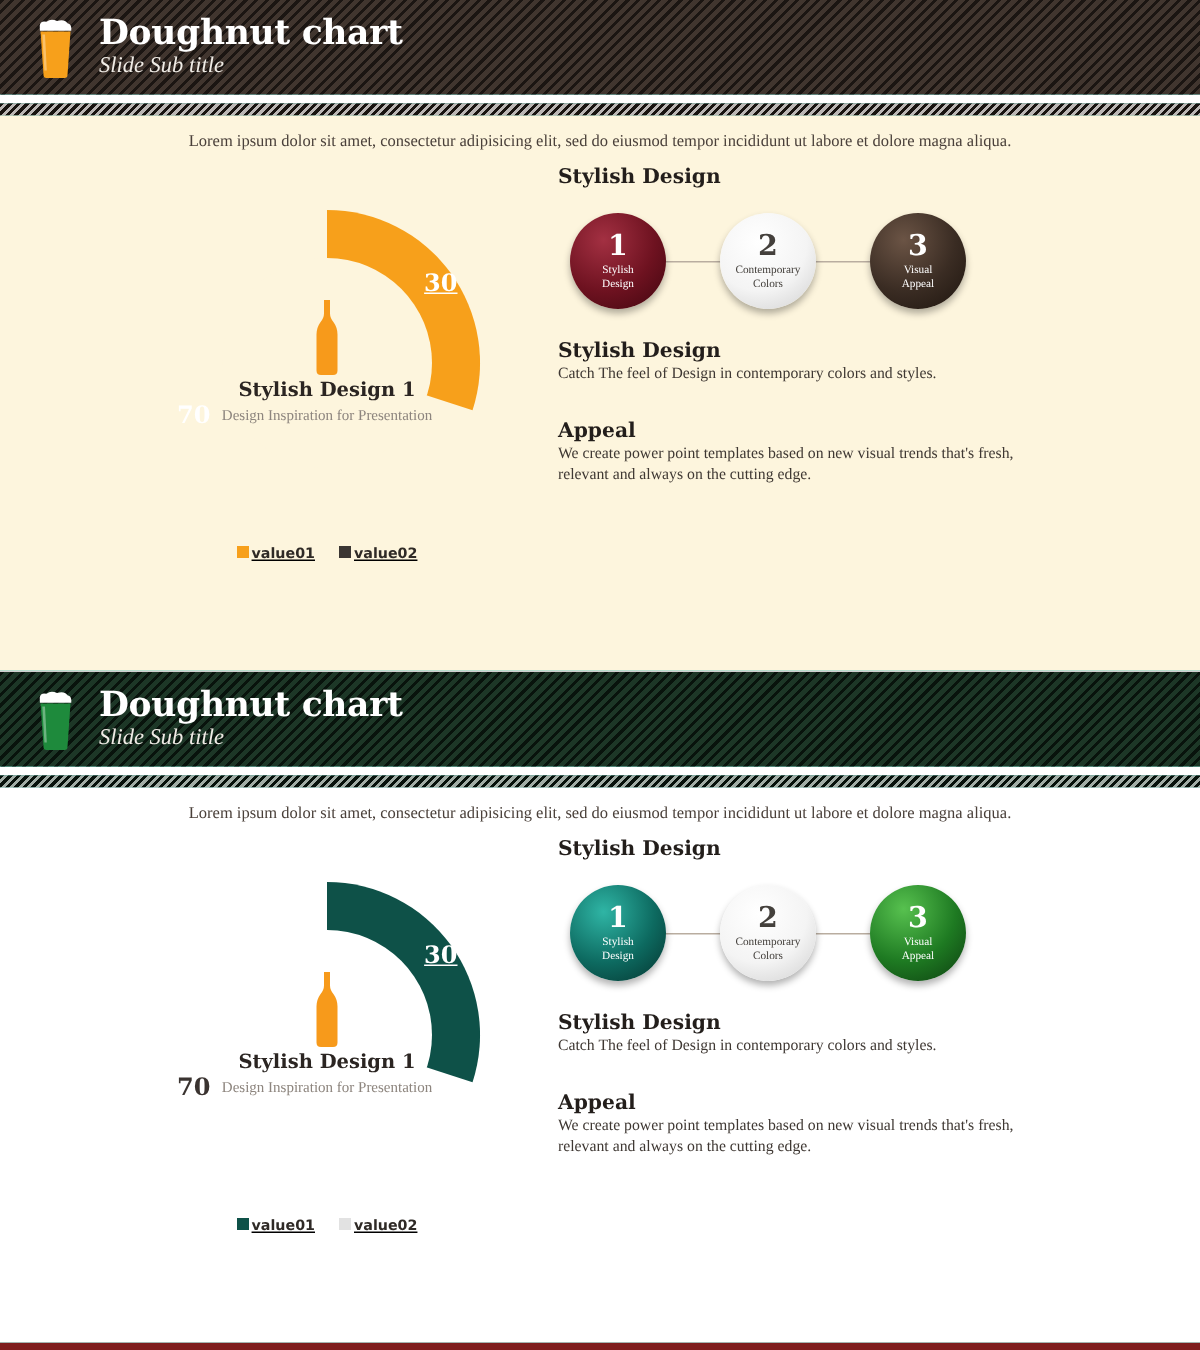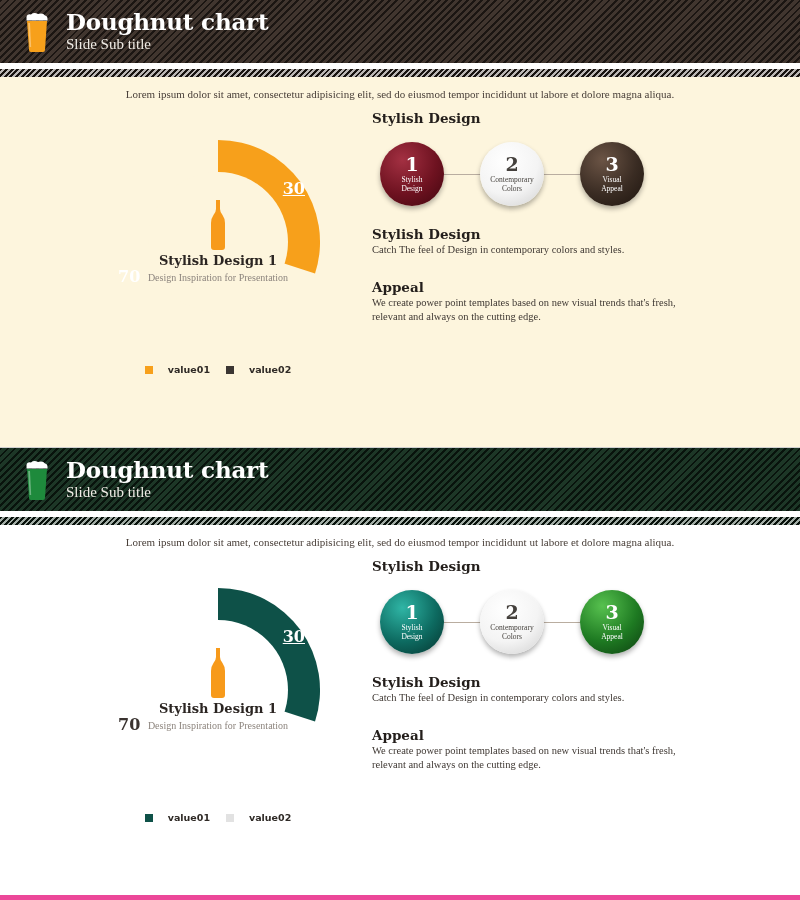"Doughnut chart" .page { border-bottom: 5px solid #ec4899 -> 5px solid #7f1d1d }
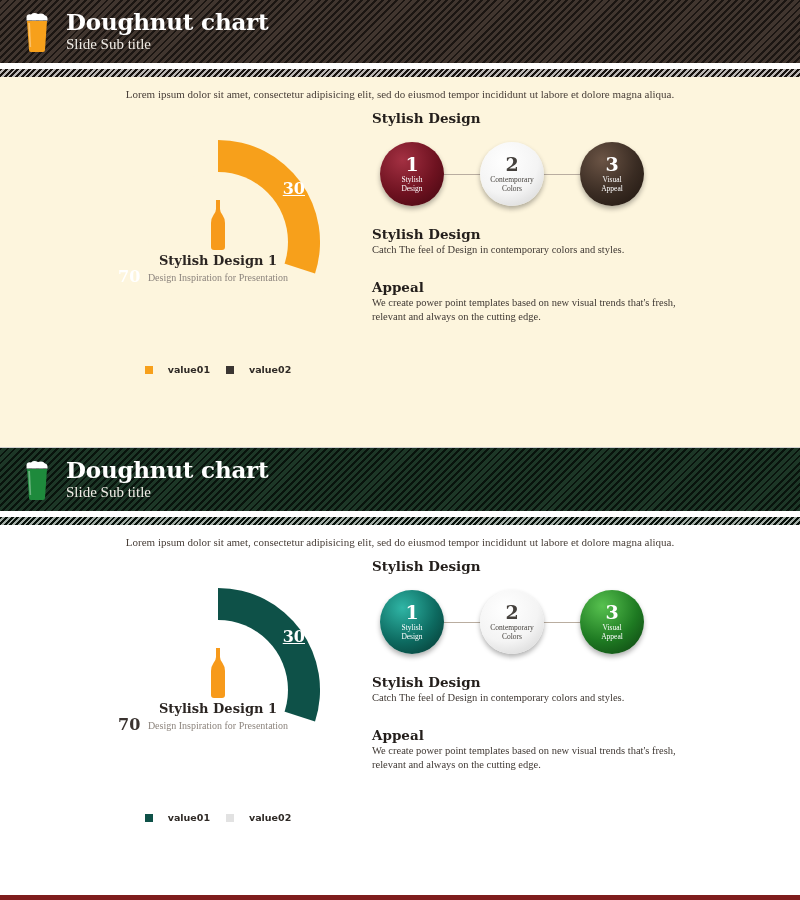"Slide Sub title" .header-sub { font-style: none -> italic }
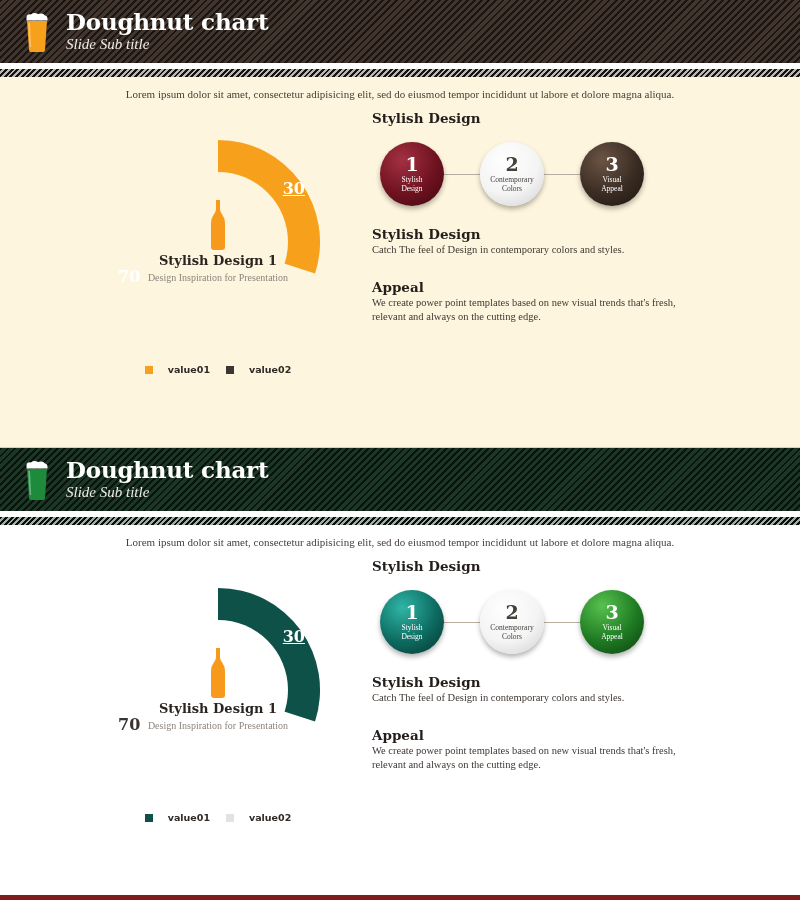"value01" .legend-item { align-items: center -> none; gap: 15px -> 2px; text-decoration: none -> underline }
